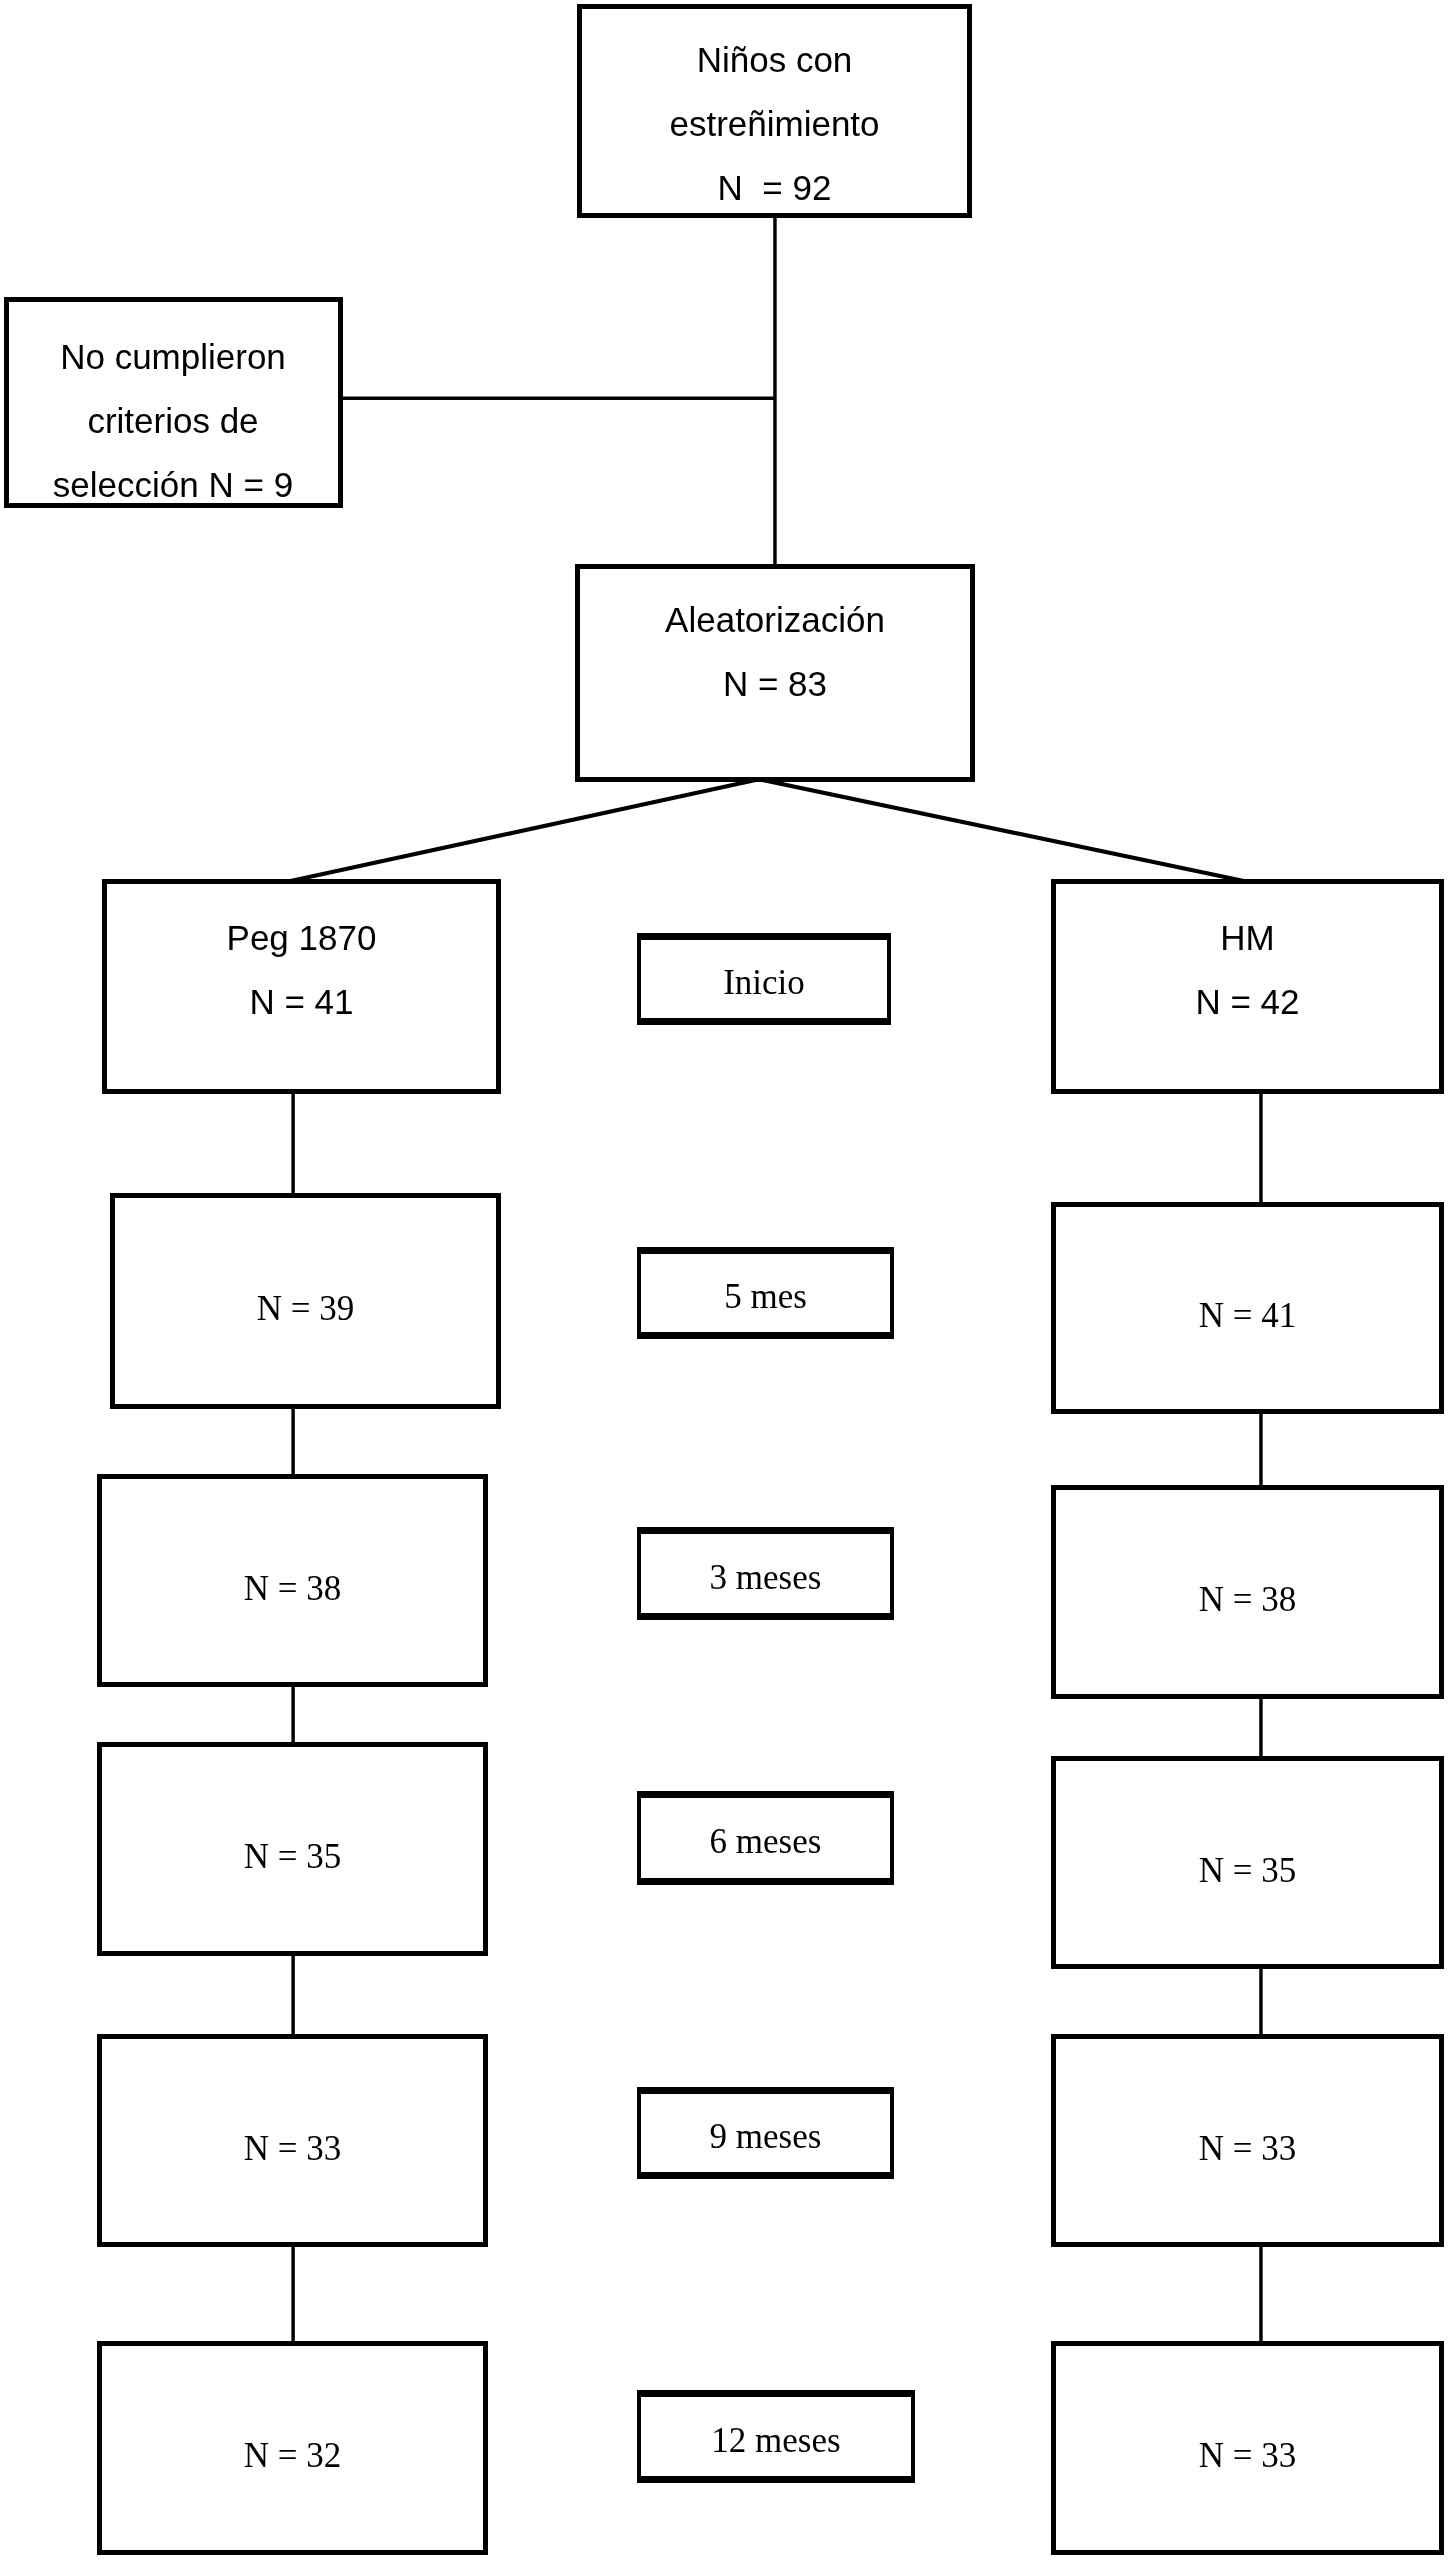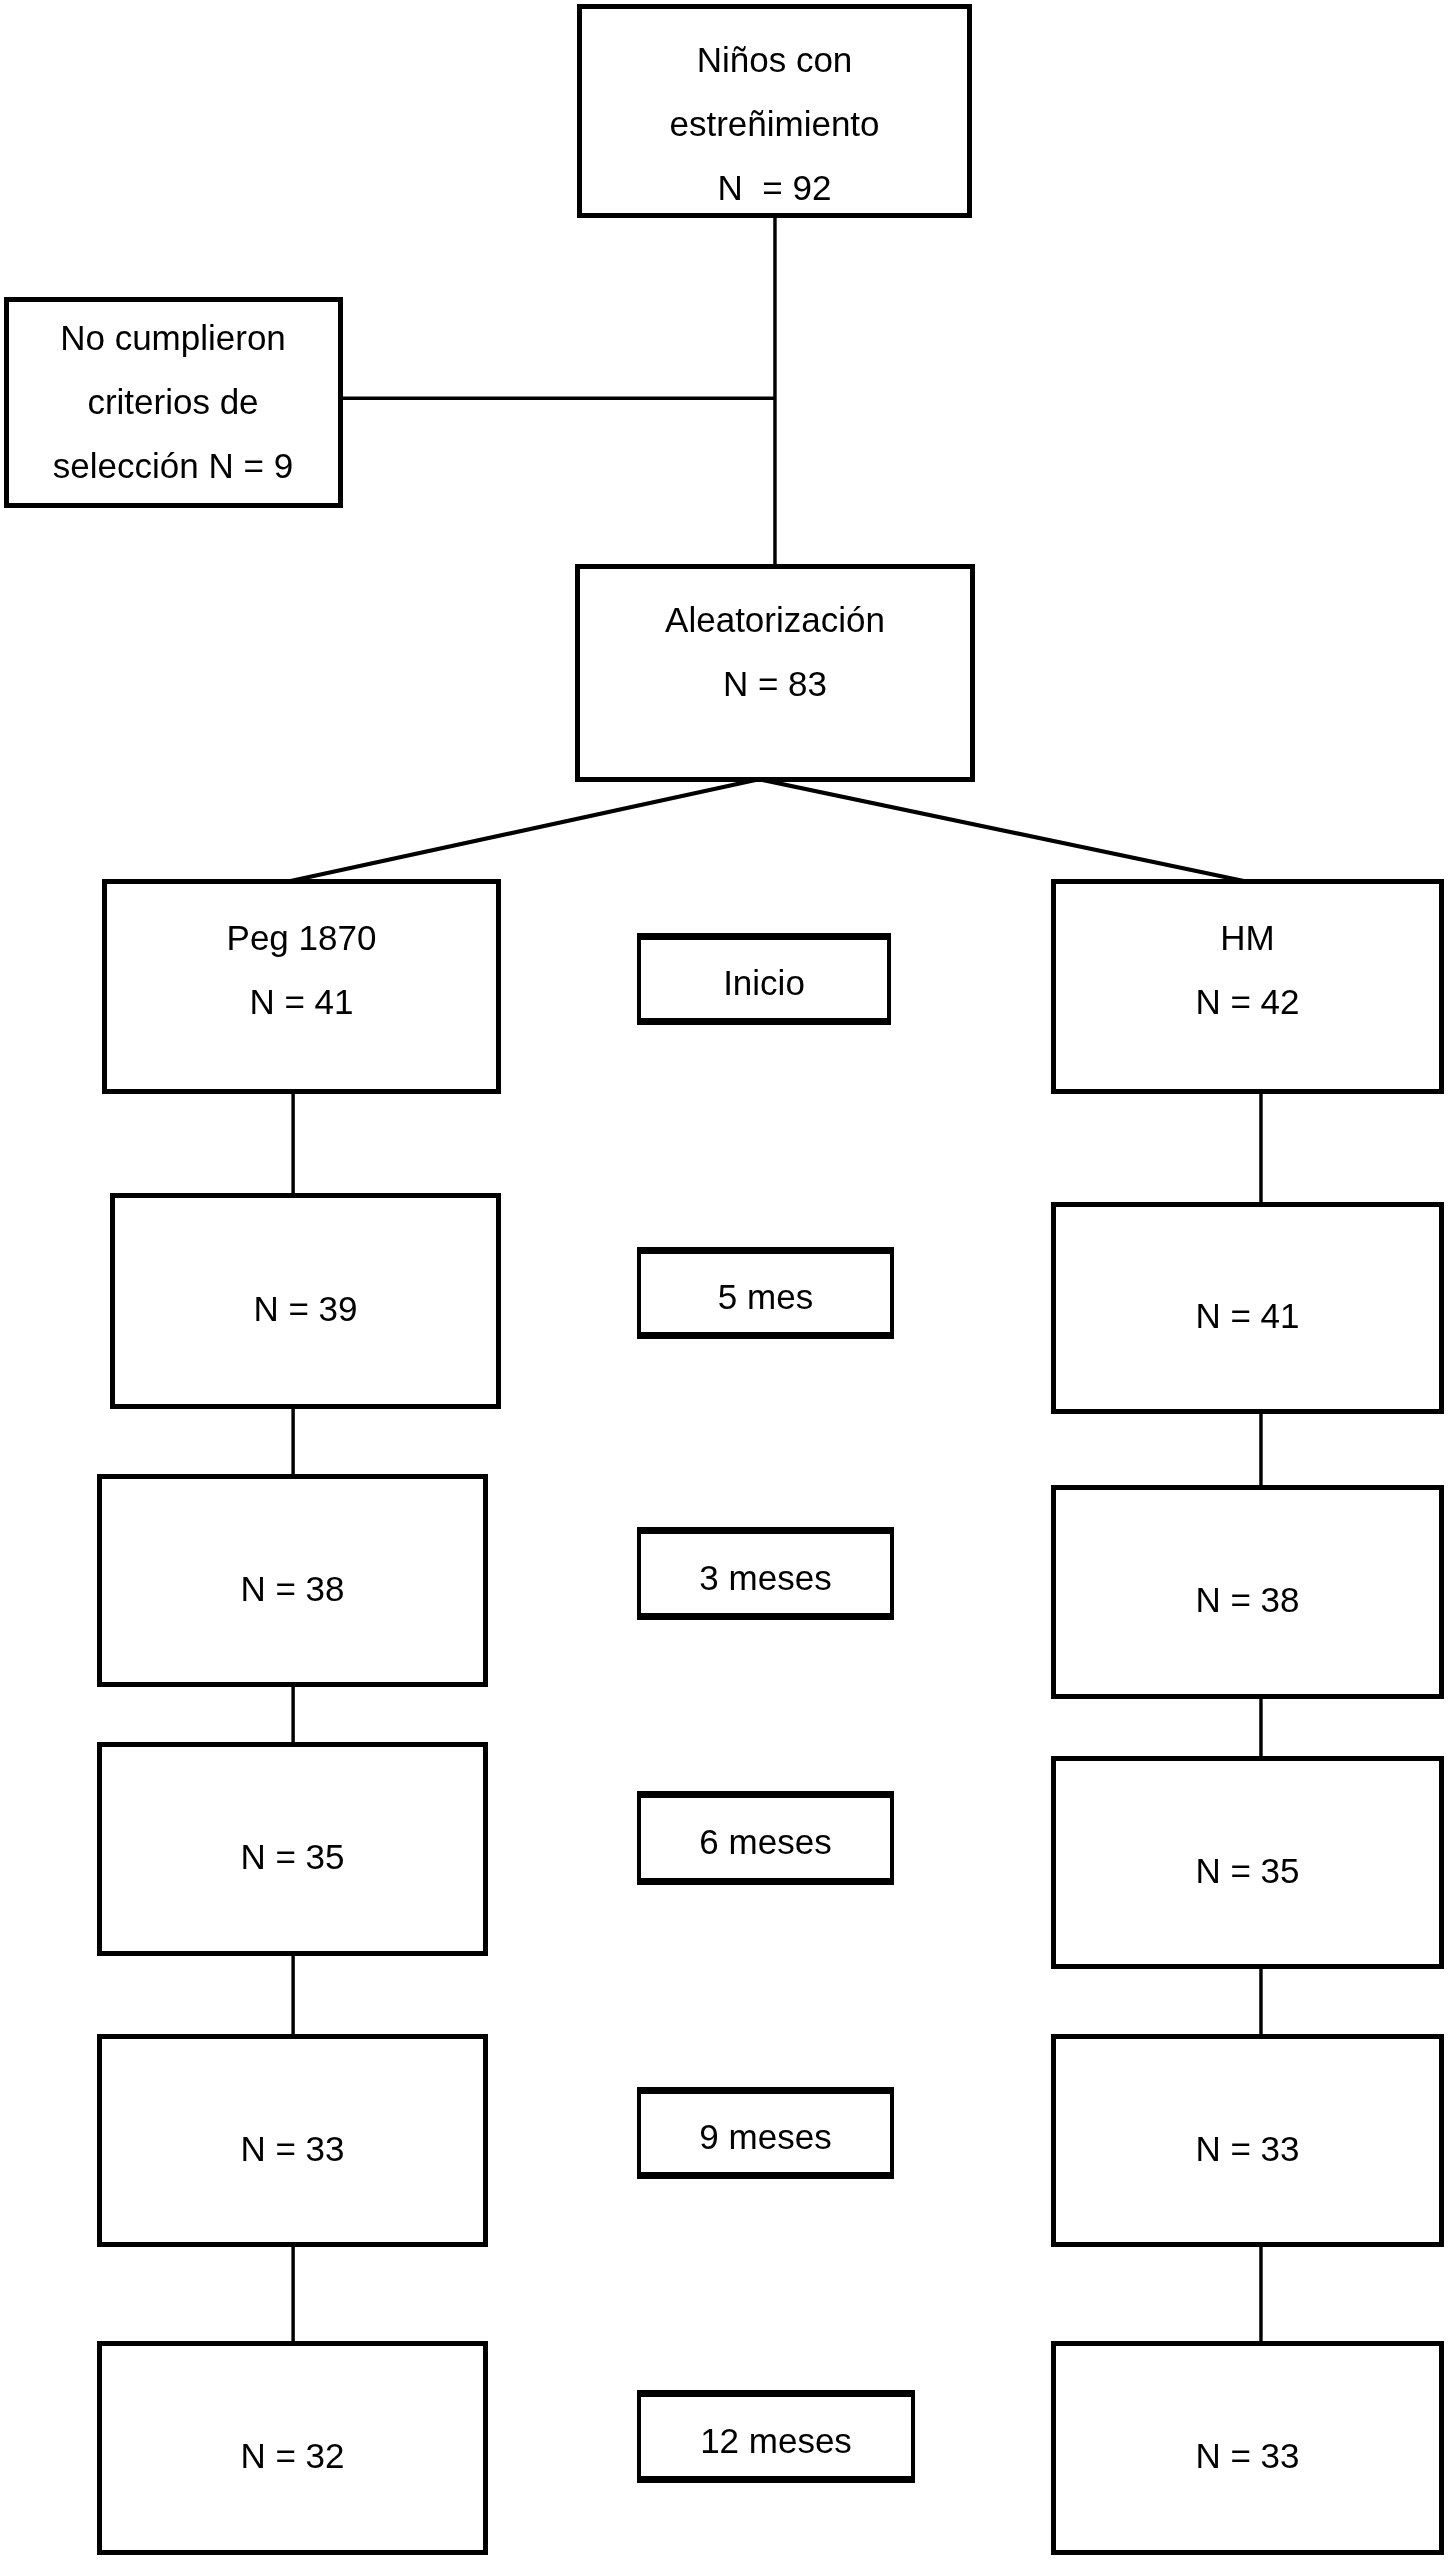"No cumplieron" #excluded { padding-top: 4px -> 23px }
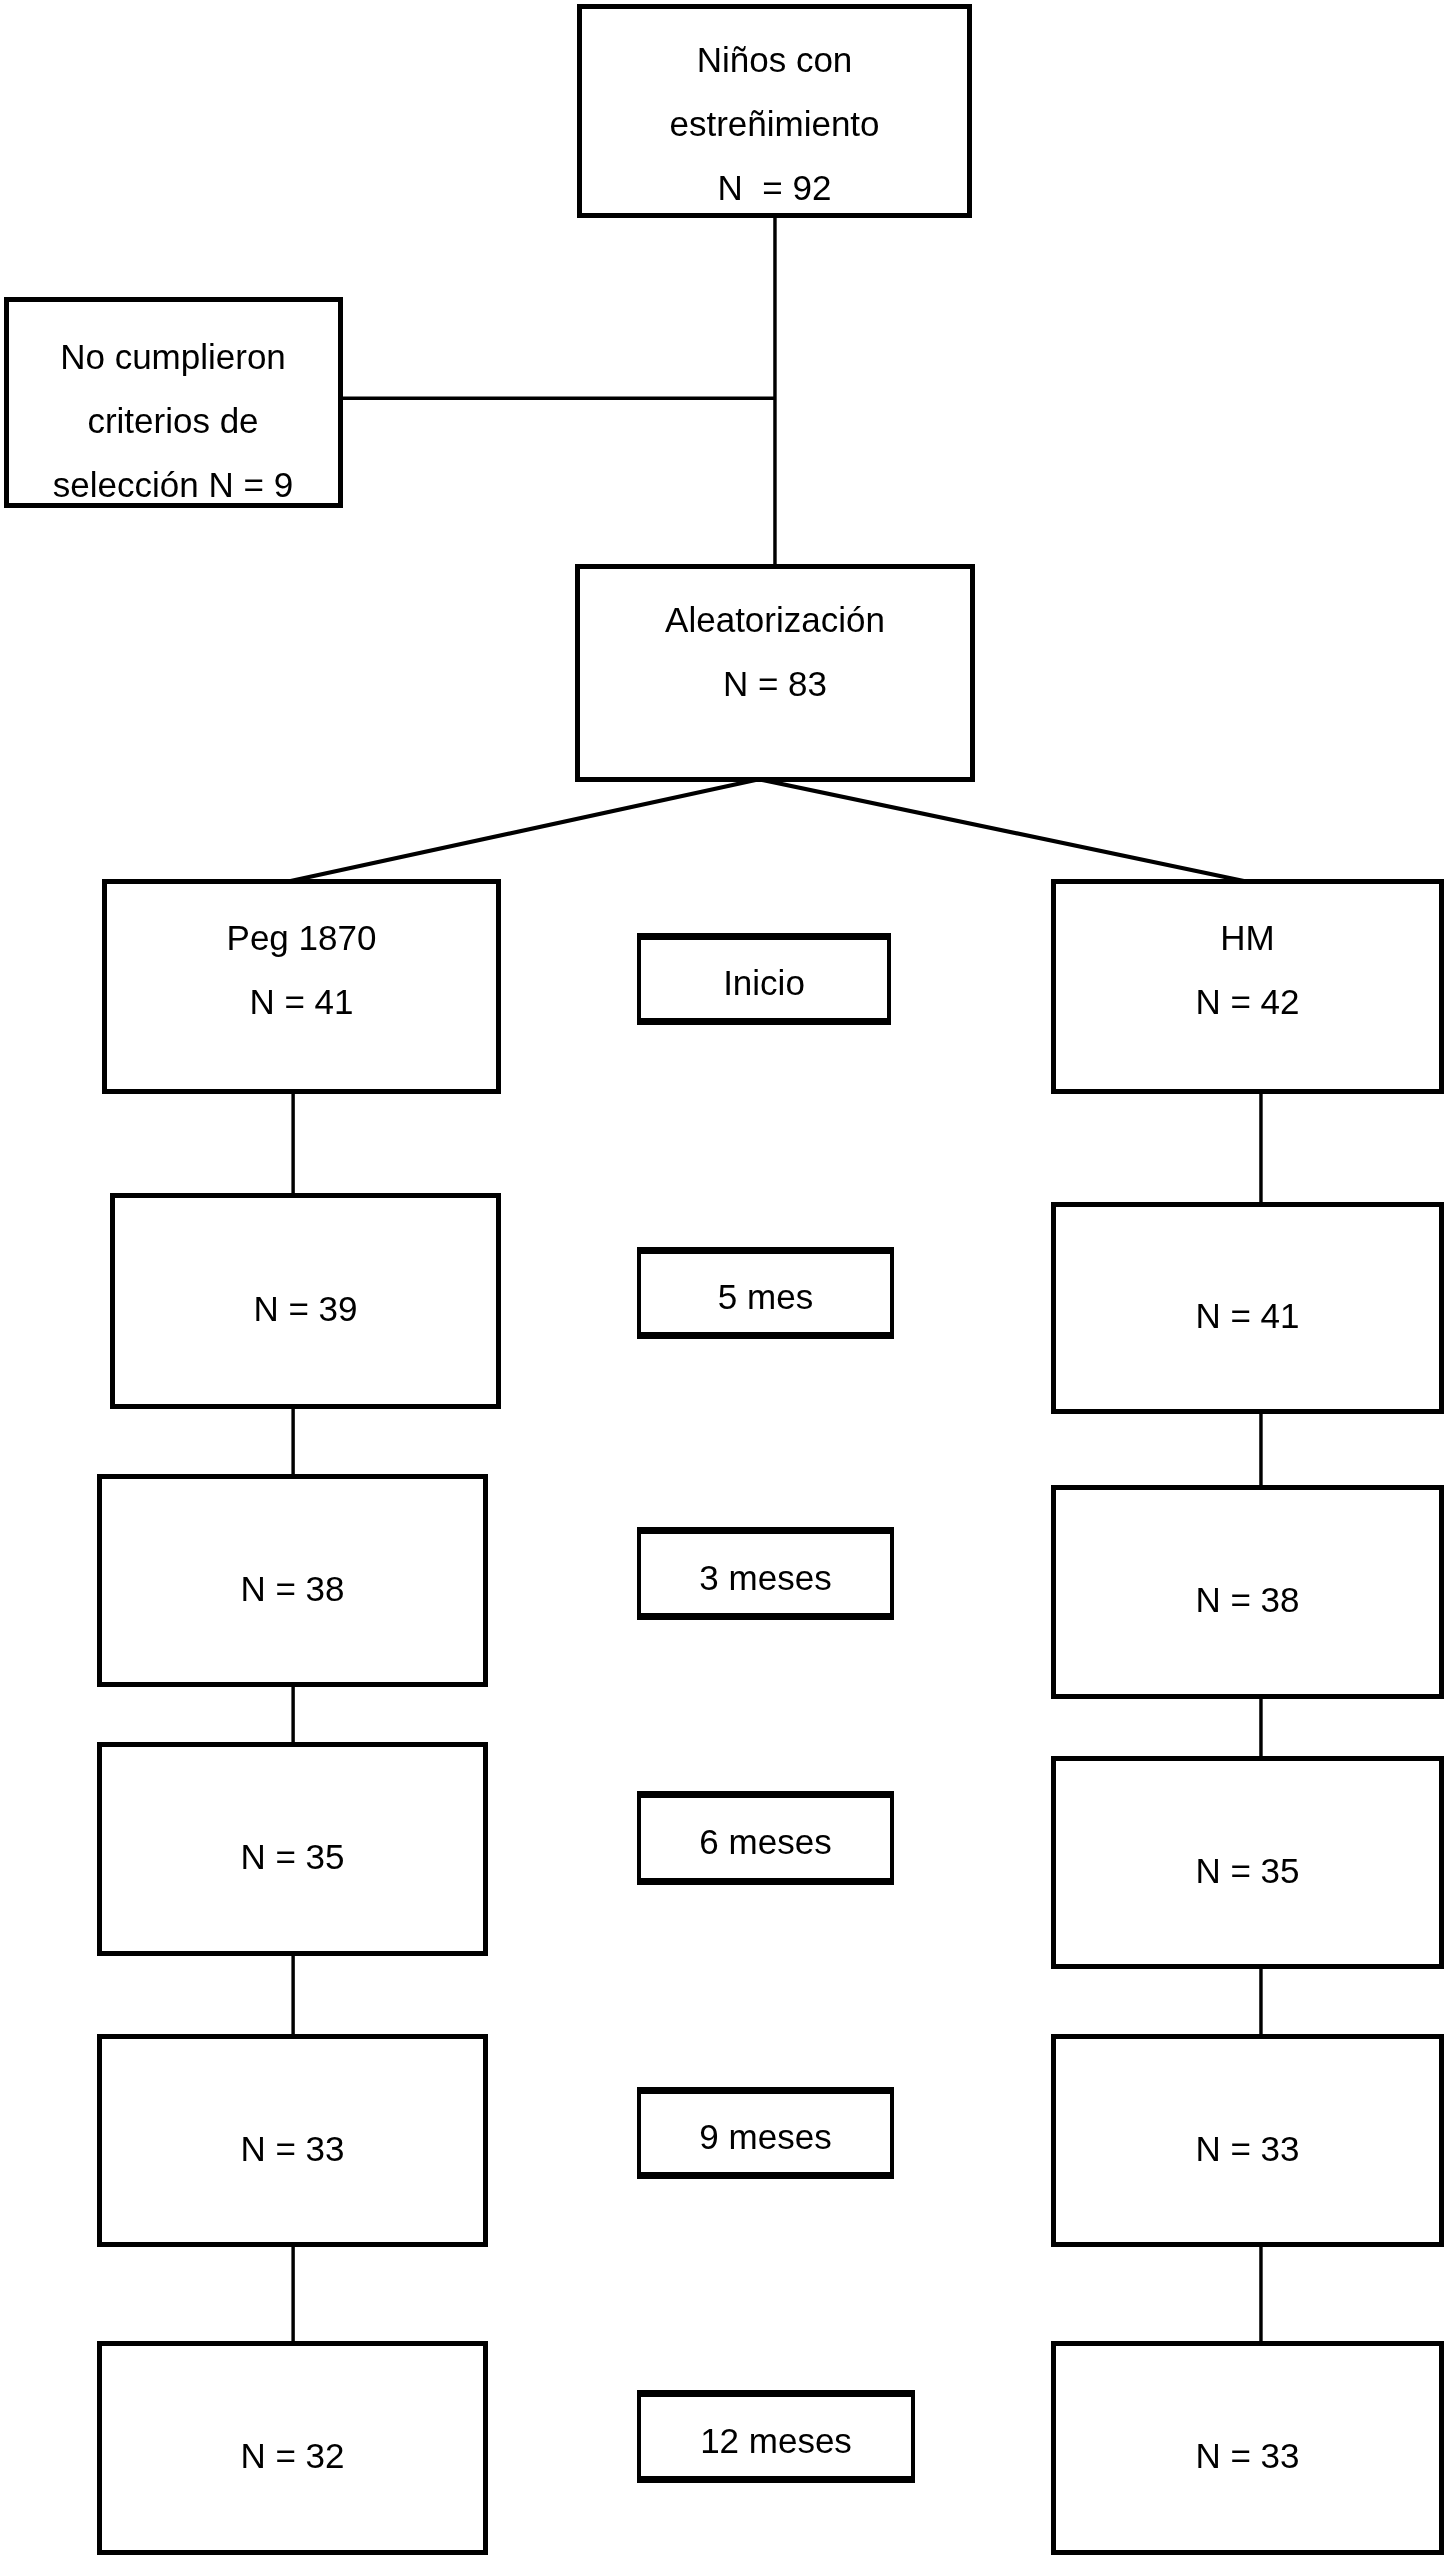"Inicio" .center-one .line { font-family: none -> Liberation Serif, serif }
